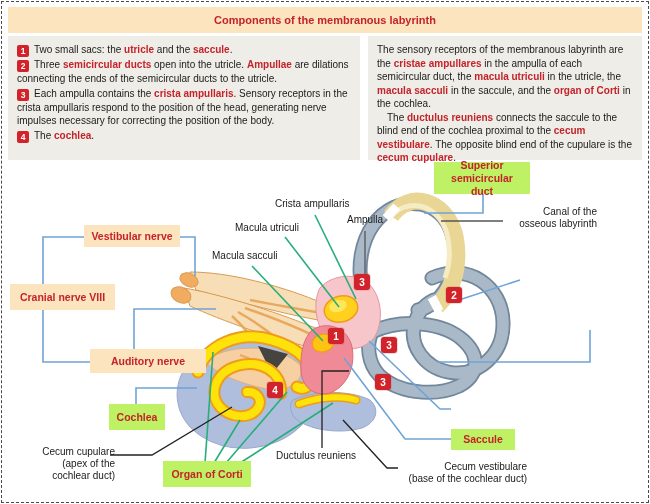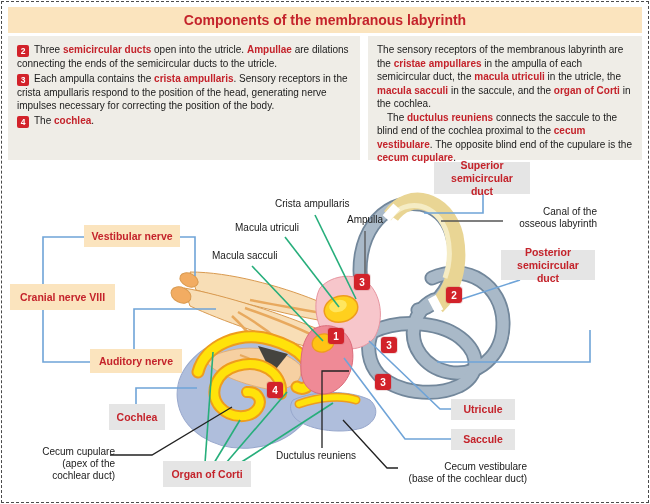"Components of the membranous labyrinth" .title-bar span { font-size: 14px -> 11px }
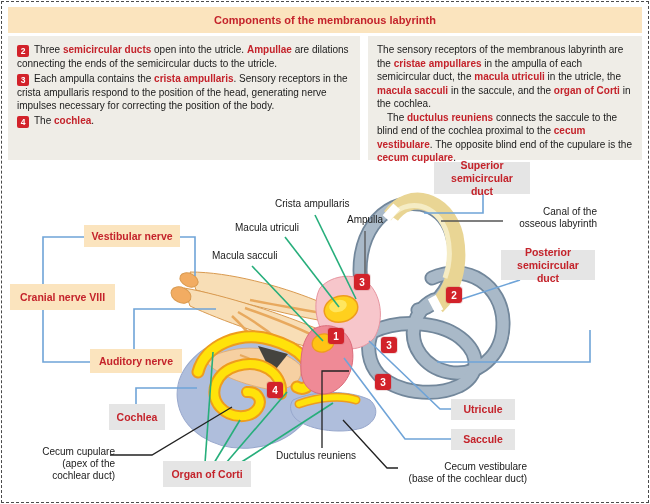"1 Two small sacs: the" div.list-item { html: none -> <div> <span>1</span><span><span>Two small sacs: the </span><span>utricle</span><span> and the </span><span>saccule</span><span>.</span></span> </div> }
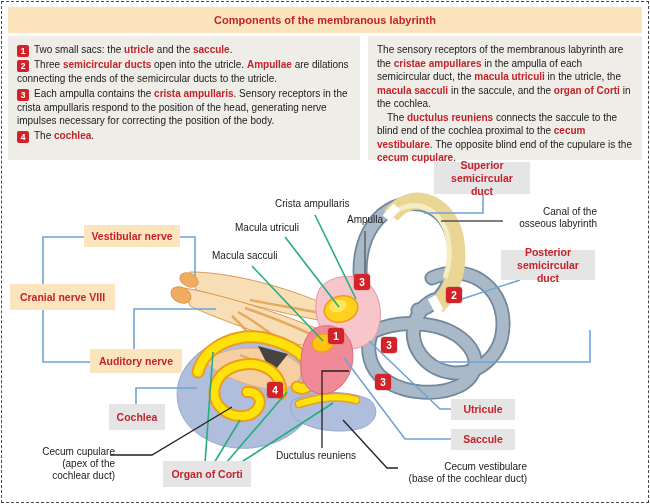"Superior semicircular duct" .boxlab { background: #e5e5e5 -> #bef264 }
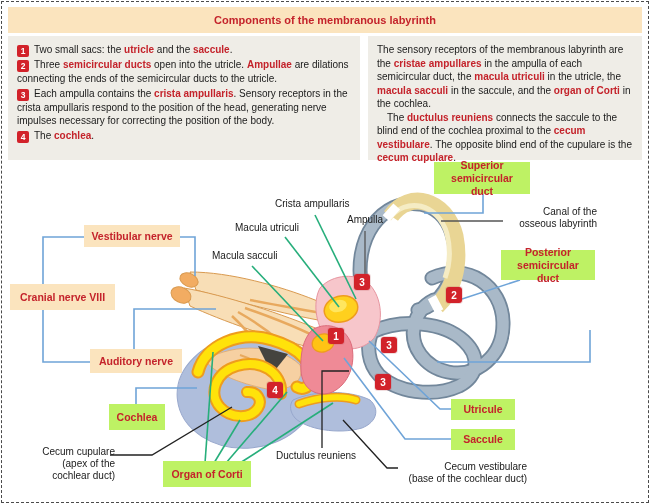"Posterior semicircular duct" div.lab { html: <div>Posterior semicircular duct</div> -> none }
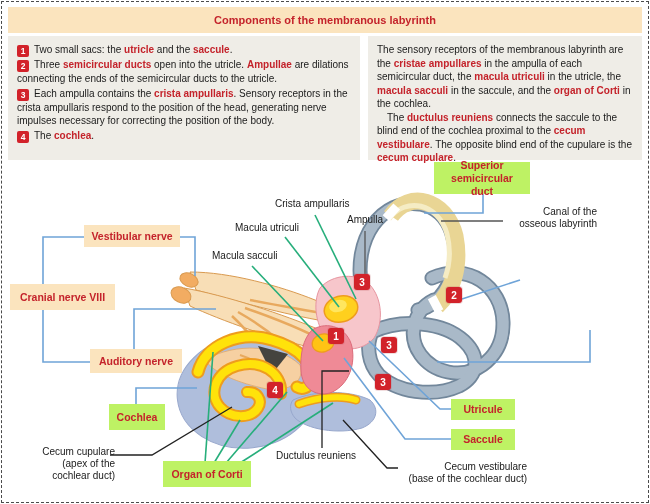"Auditory nerve" div.lab { width: 92px -> 116px }
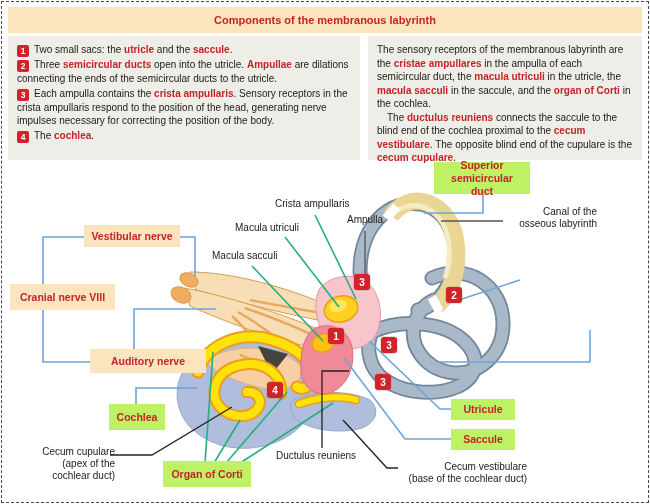"Utricule" div.lab { html: <div>Utricule</div> -> none }
